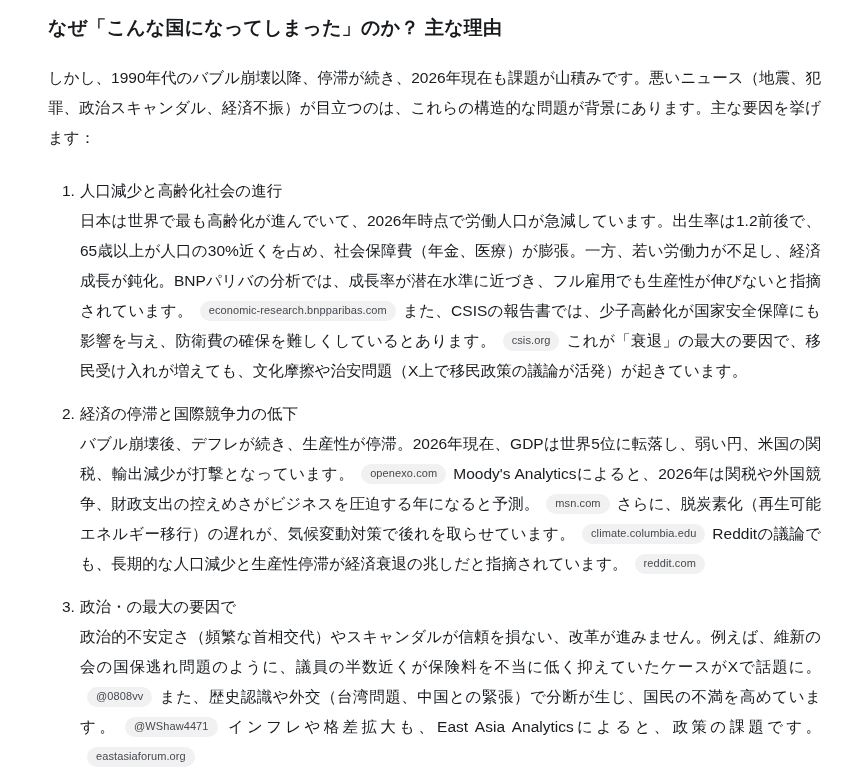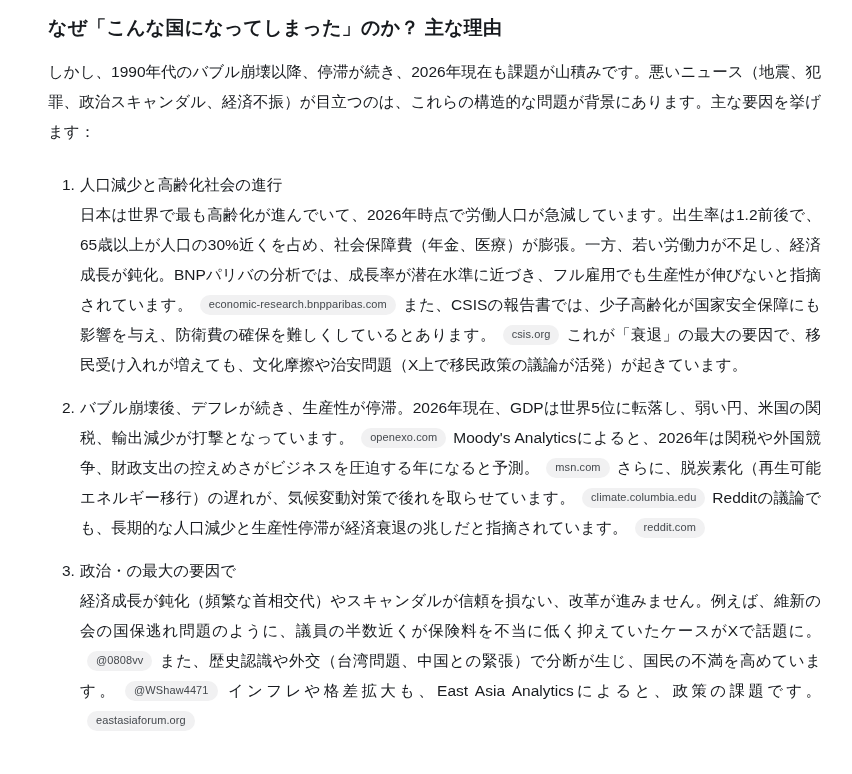"なぜ「こんな国になってしまった」のか？ 主な理由" .page-title { margin-bottom: 15px -> 21px }
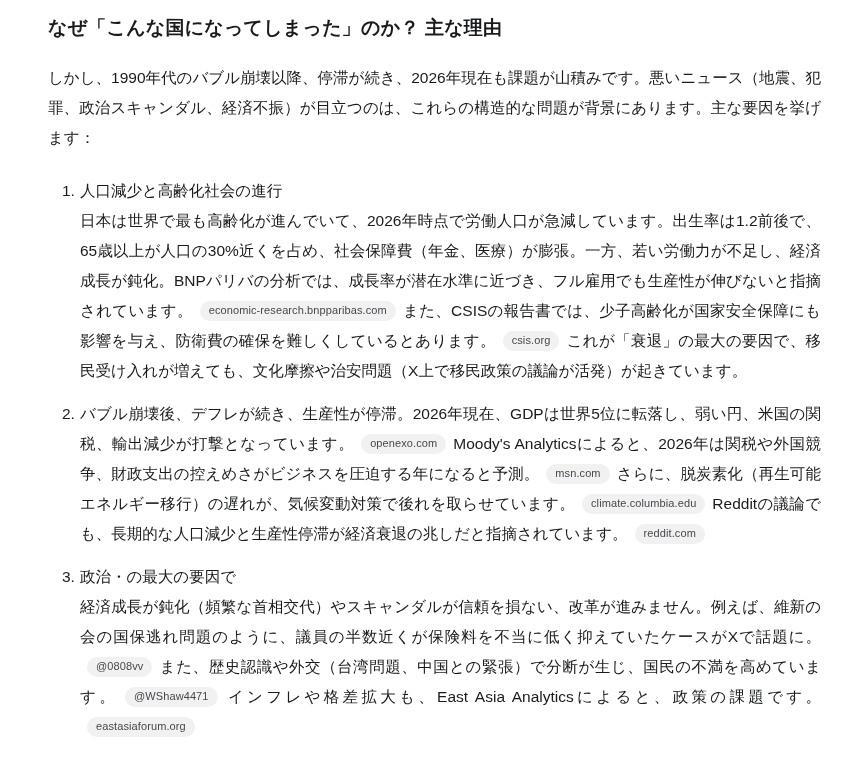"経済の停滞と国際競争力の低下" div.item-title { html: none -> <div>経済の停滞と国際競争力の低下</div> }
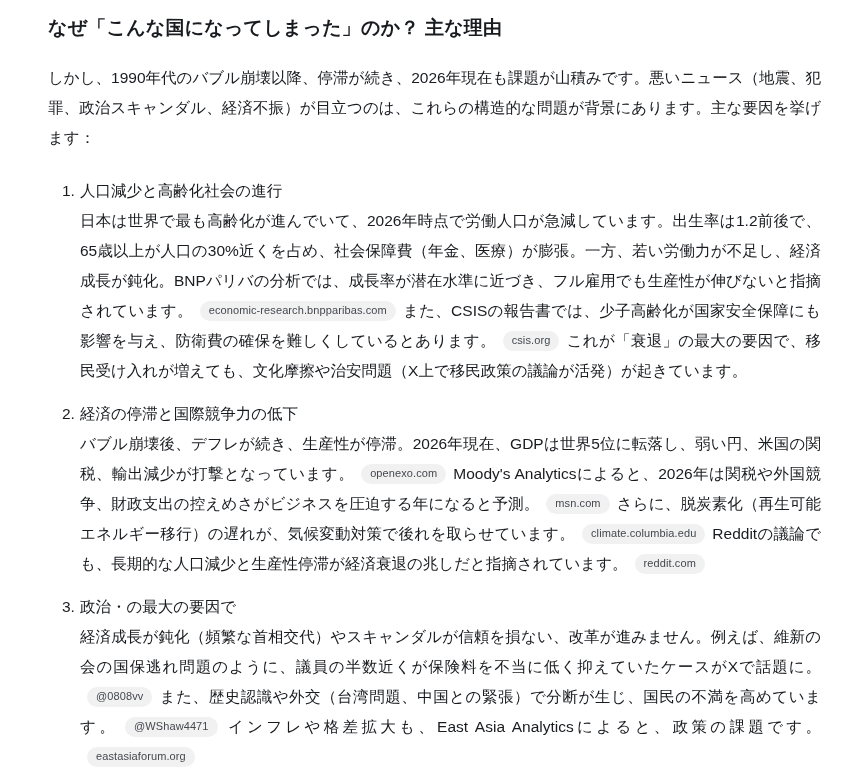"経済成長が鈍化（頻繁な首相交代）やスキャンダルが信頼を損ない、改革が進みません。" span { text: 経済成長が鈍化 -> 政治的不安定さ }
